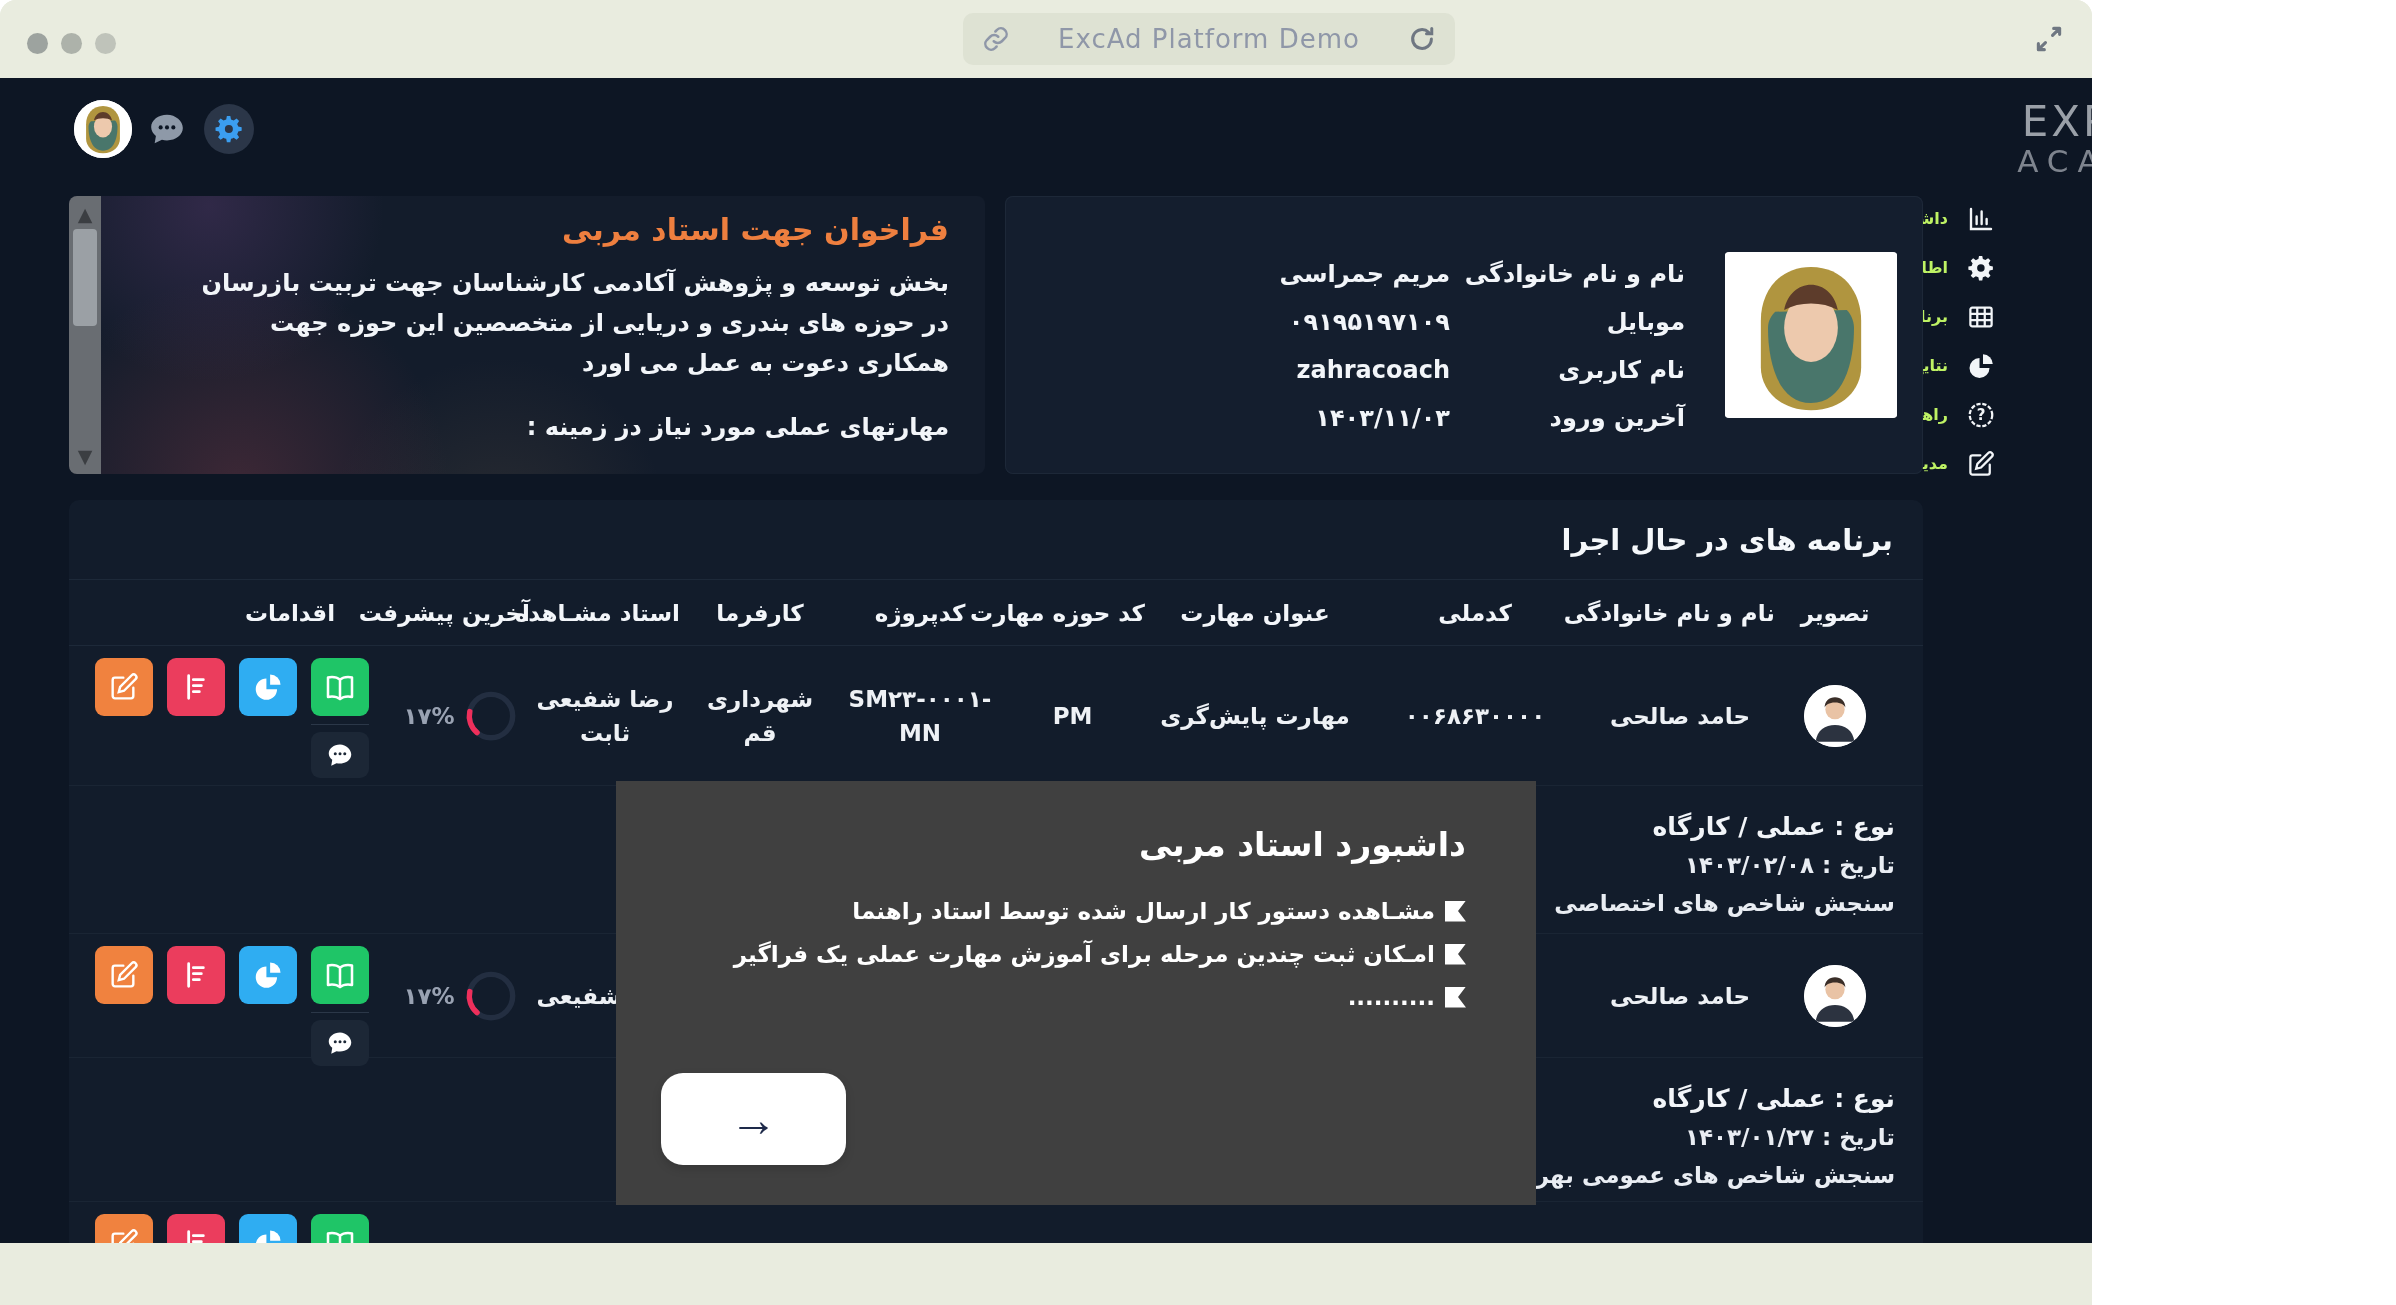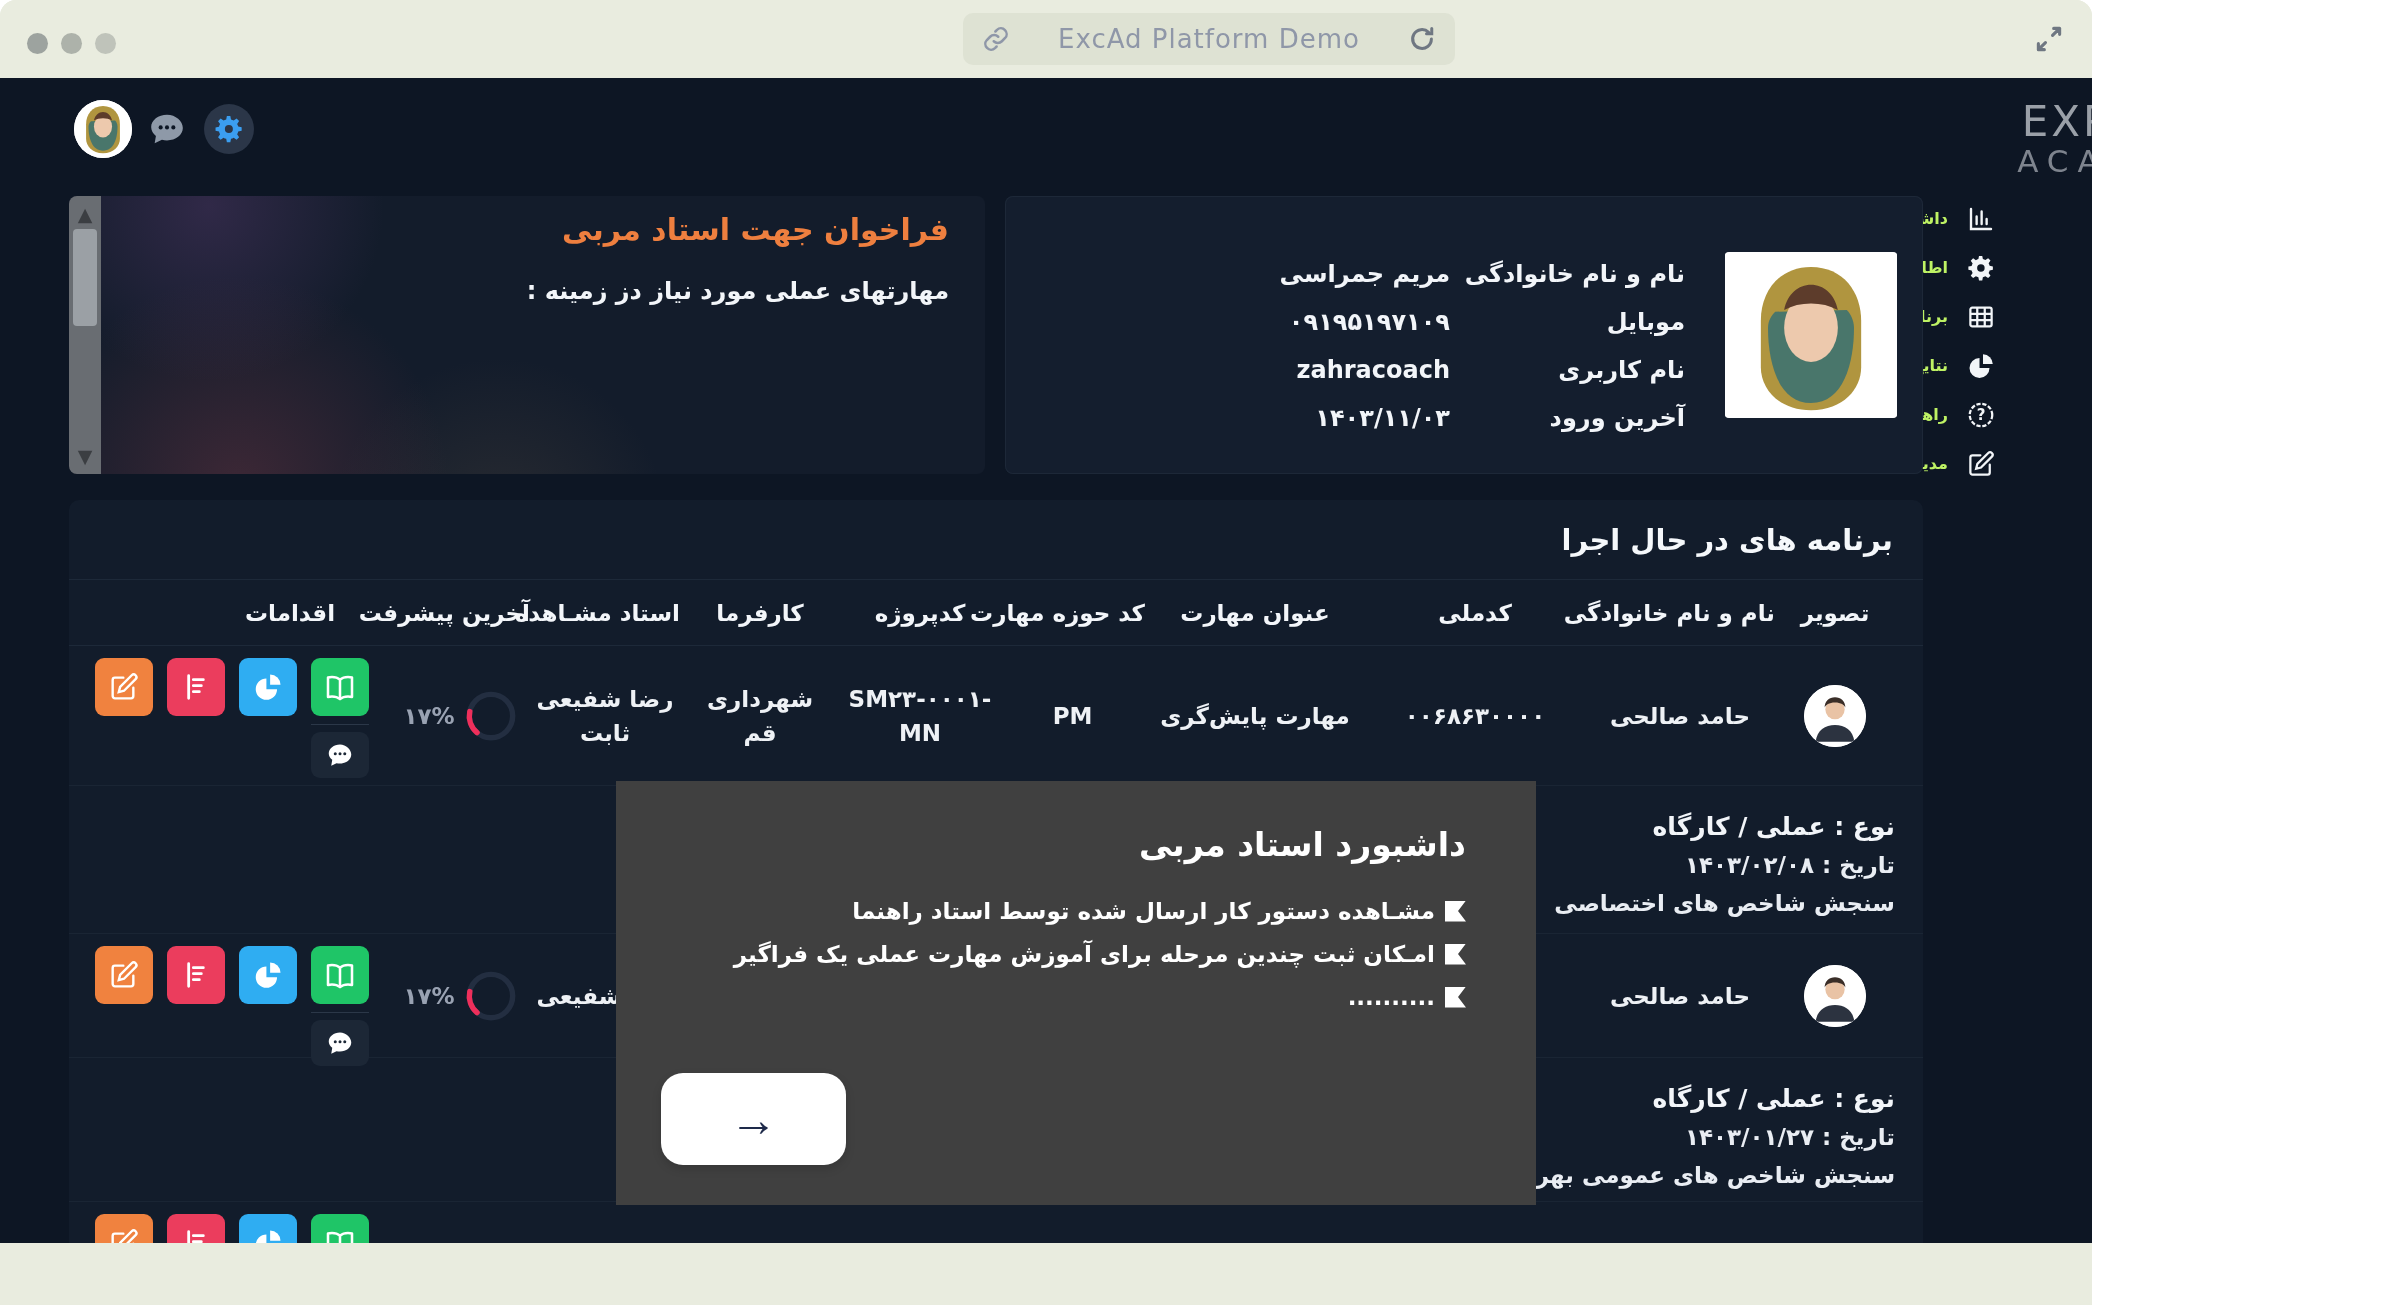"بخش توسعه و پژوهش آکادمی" div.announce-text { html: none -> <div>بخش توسعه و پژوهش آکادمی کارشناسان جهت تربیت بازرسان در حوزه های بندری و دریایی از متخصصین این حوزه جهت همکاری دعوت به عمل می اورد</div> }
